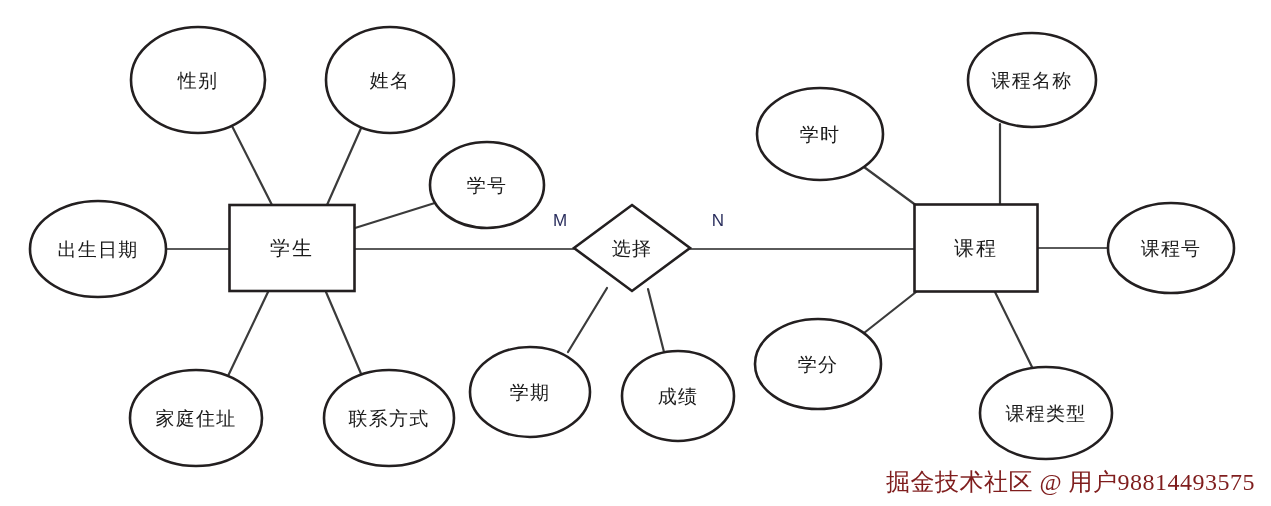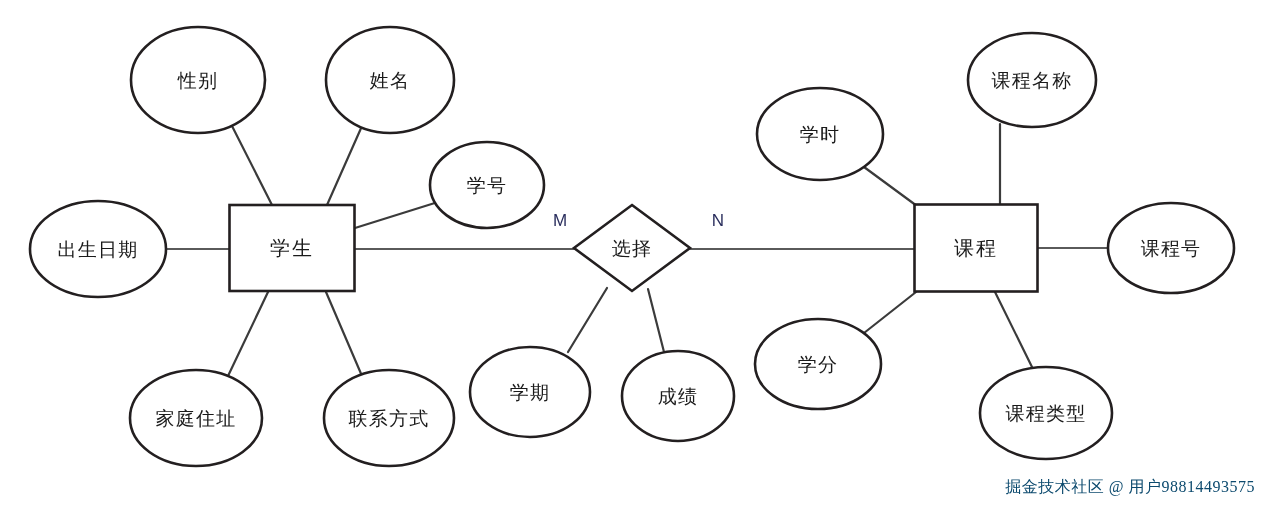"掘金技术社区 @ 用户98814493575" .watermark { color: #0c4a6e -> #7f1d1d; font-size: 16px -> 24px }
